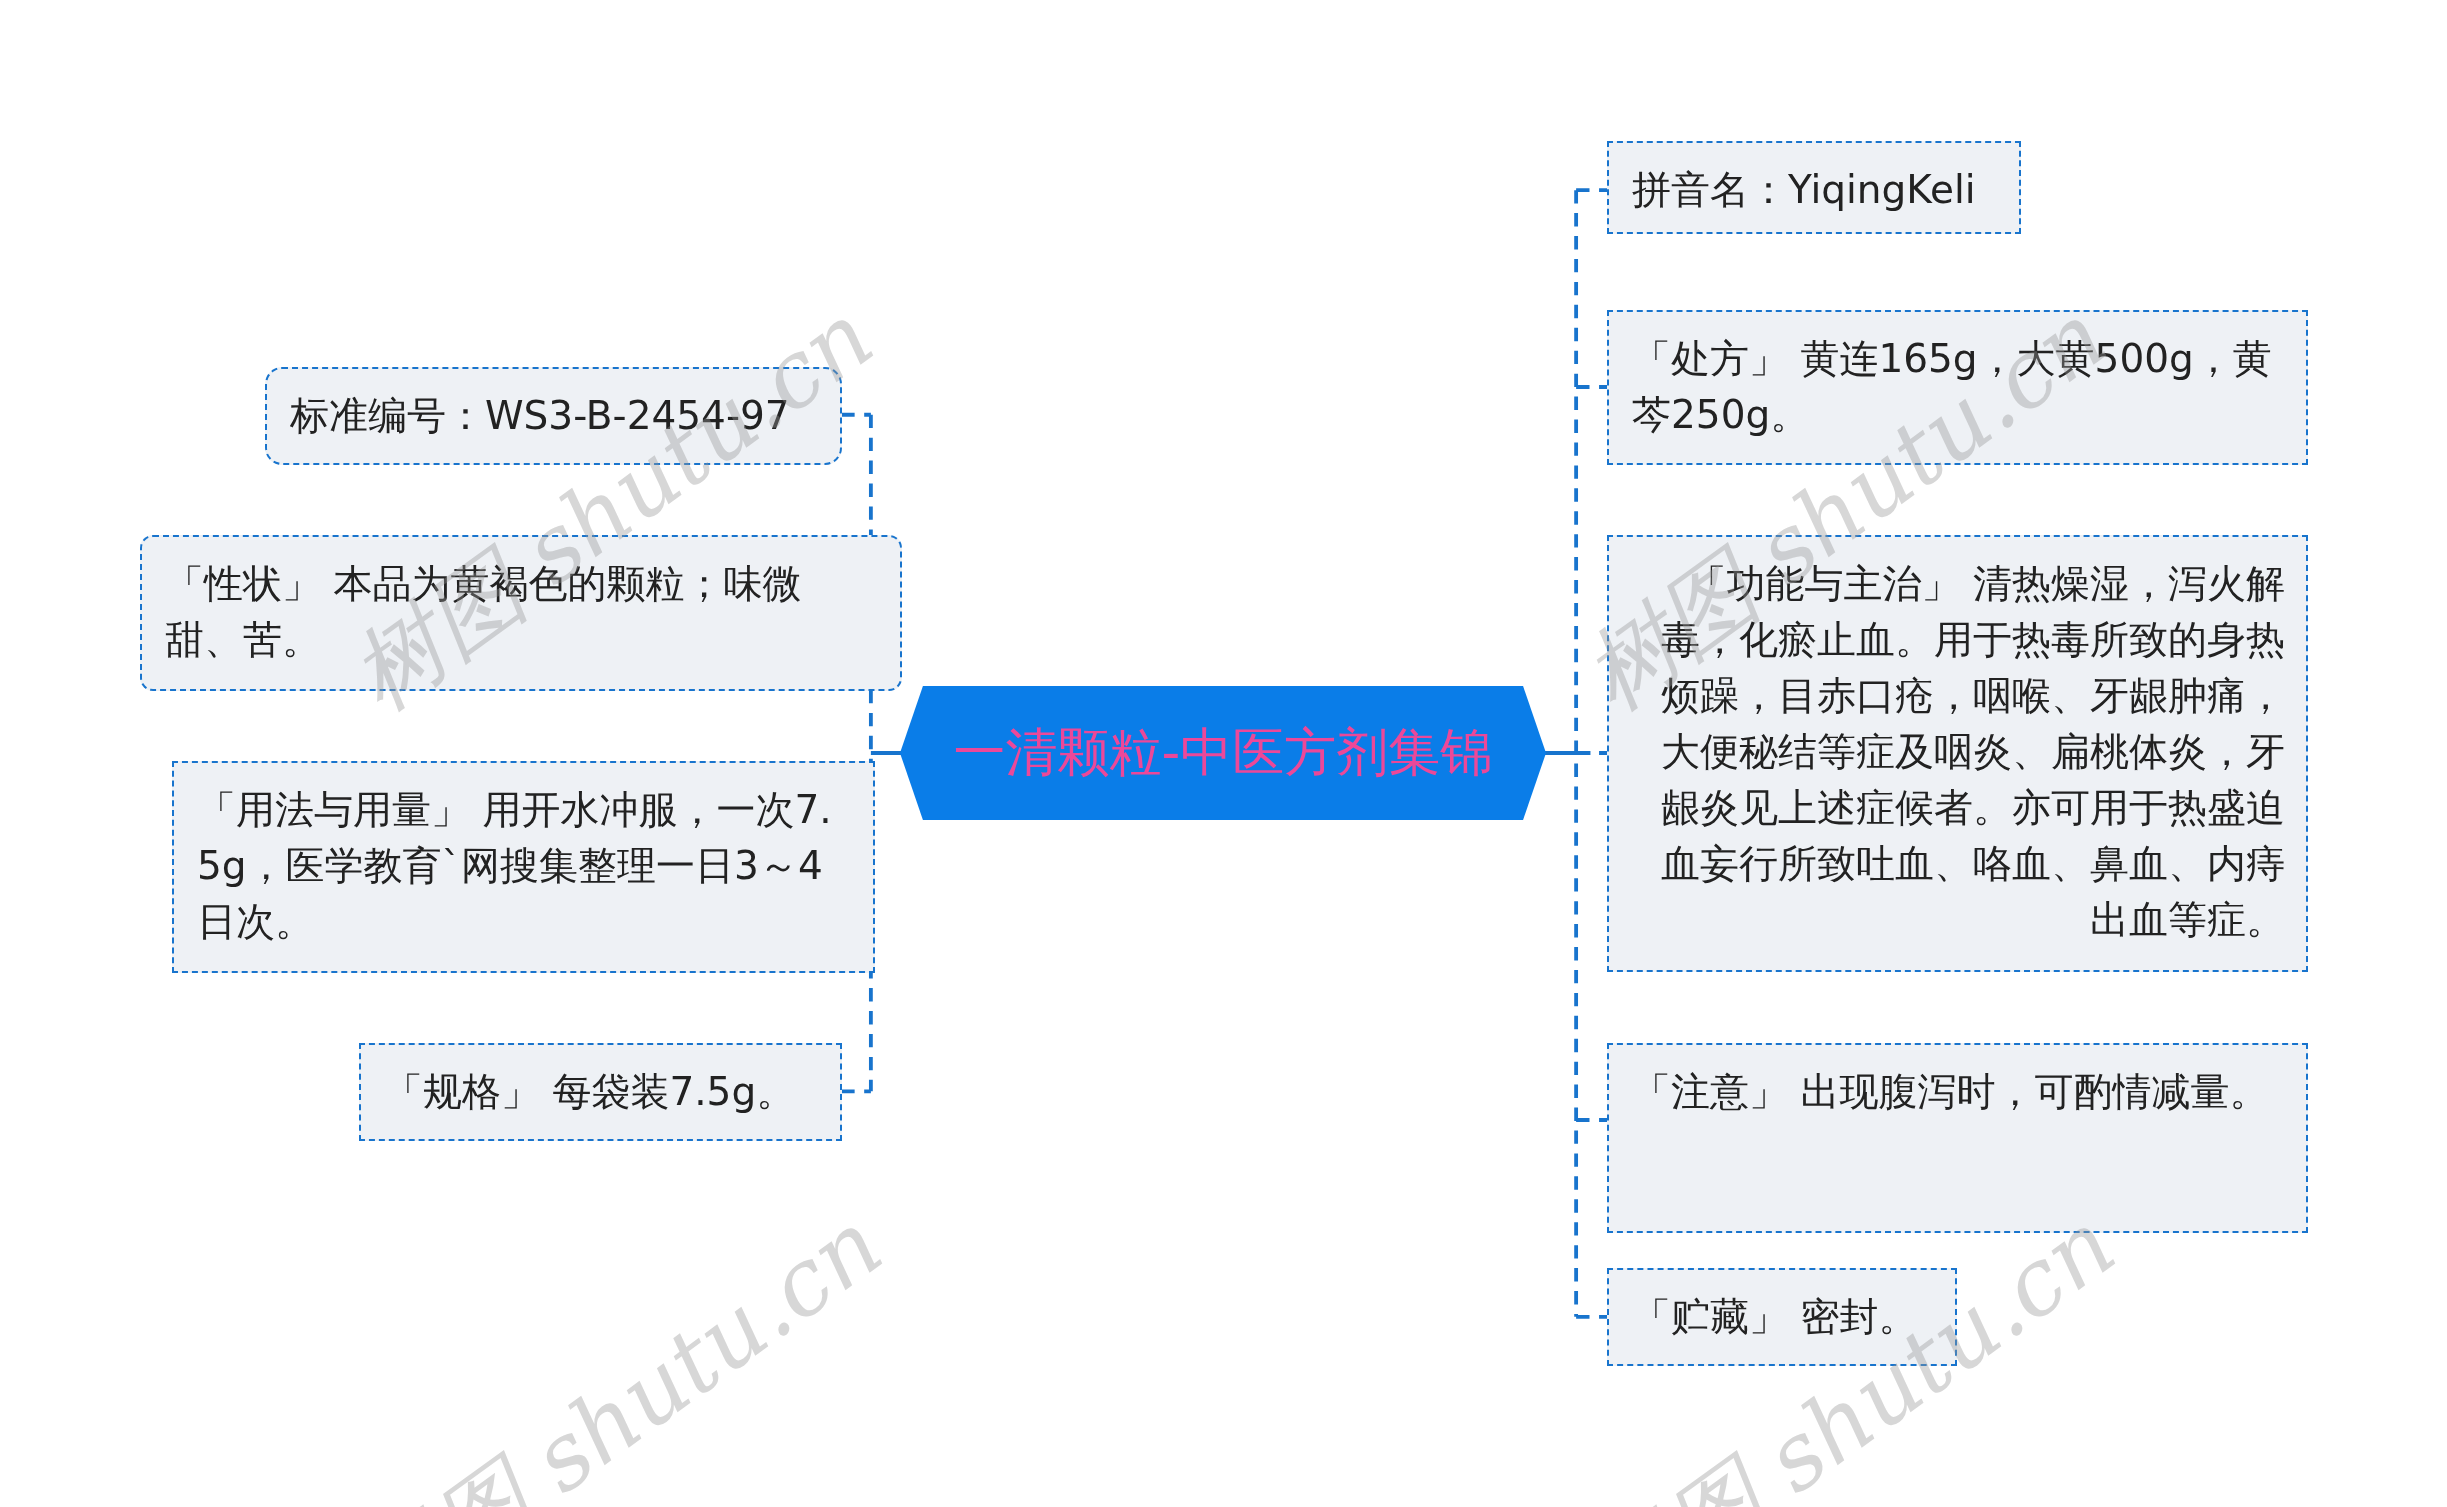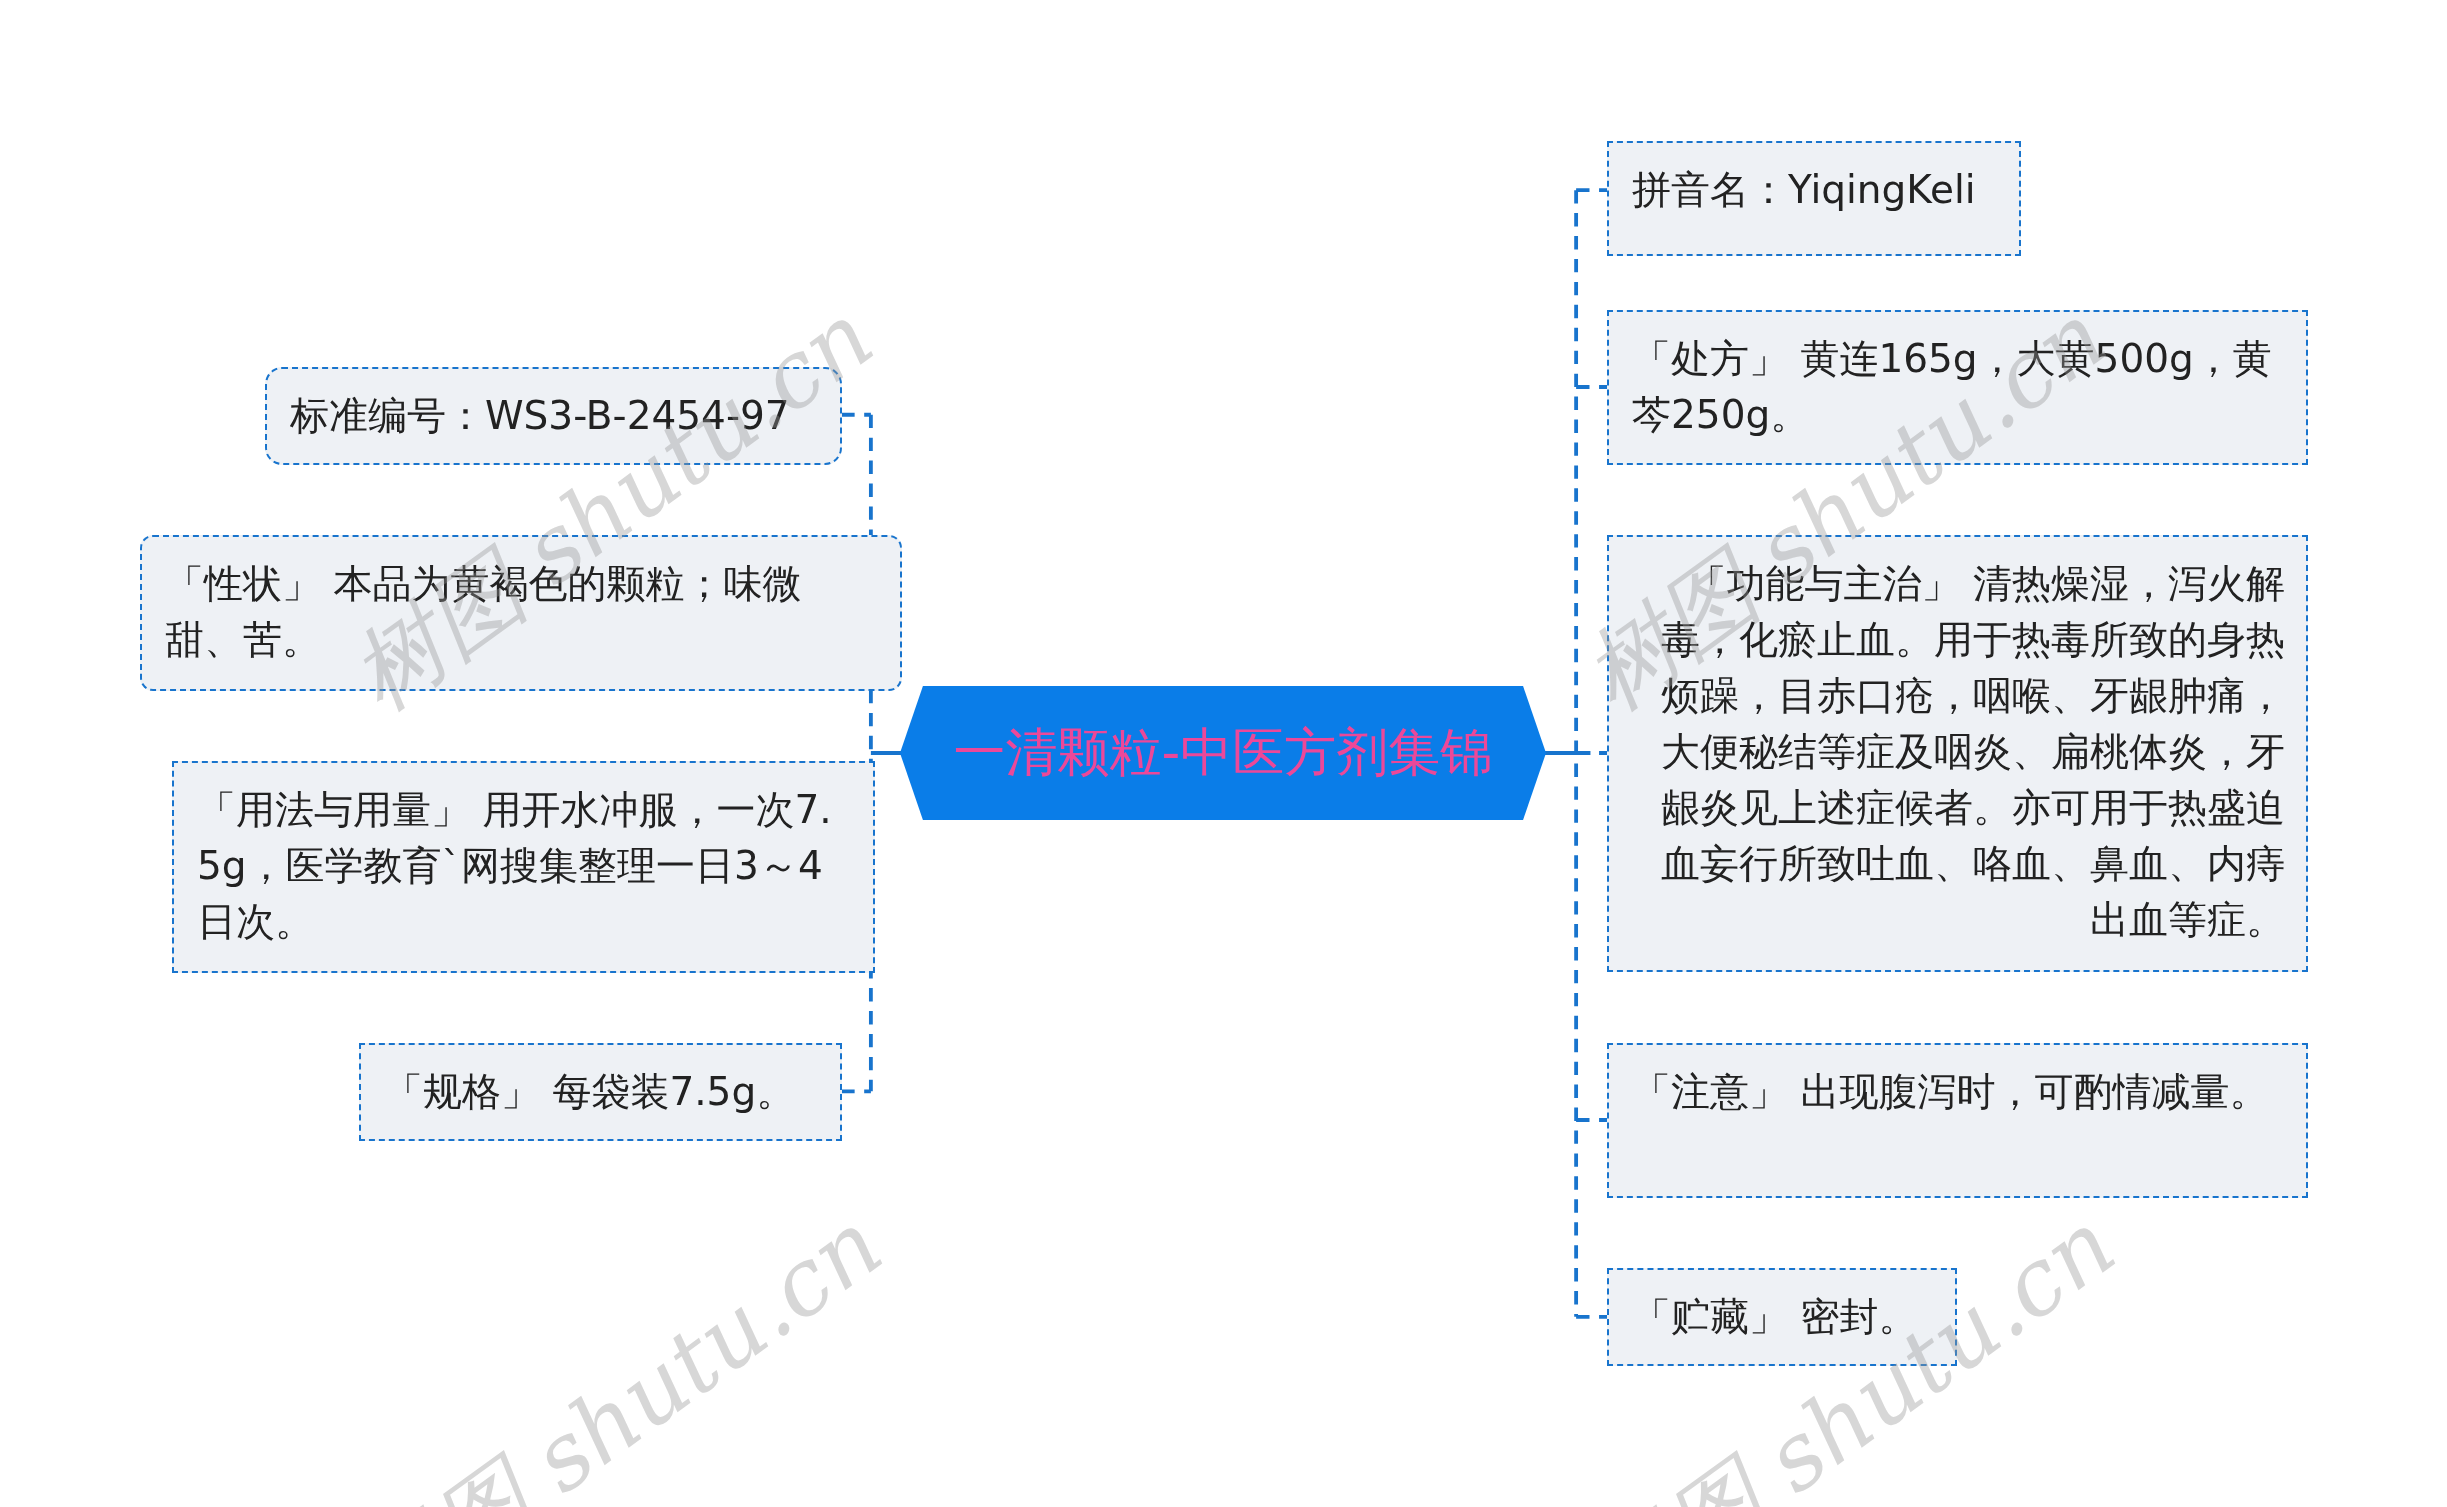"拼音名：YiqingKeli" div.node { height: 115px -> 93px }
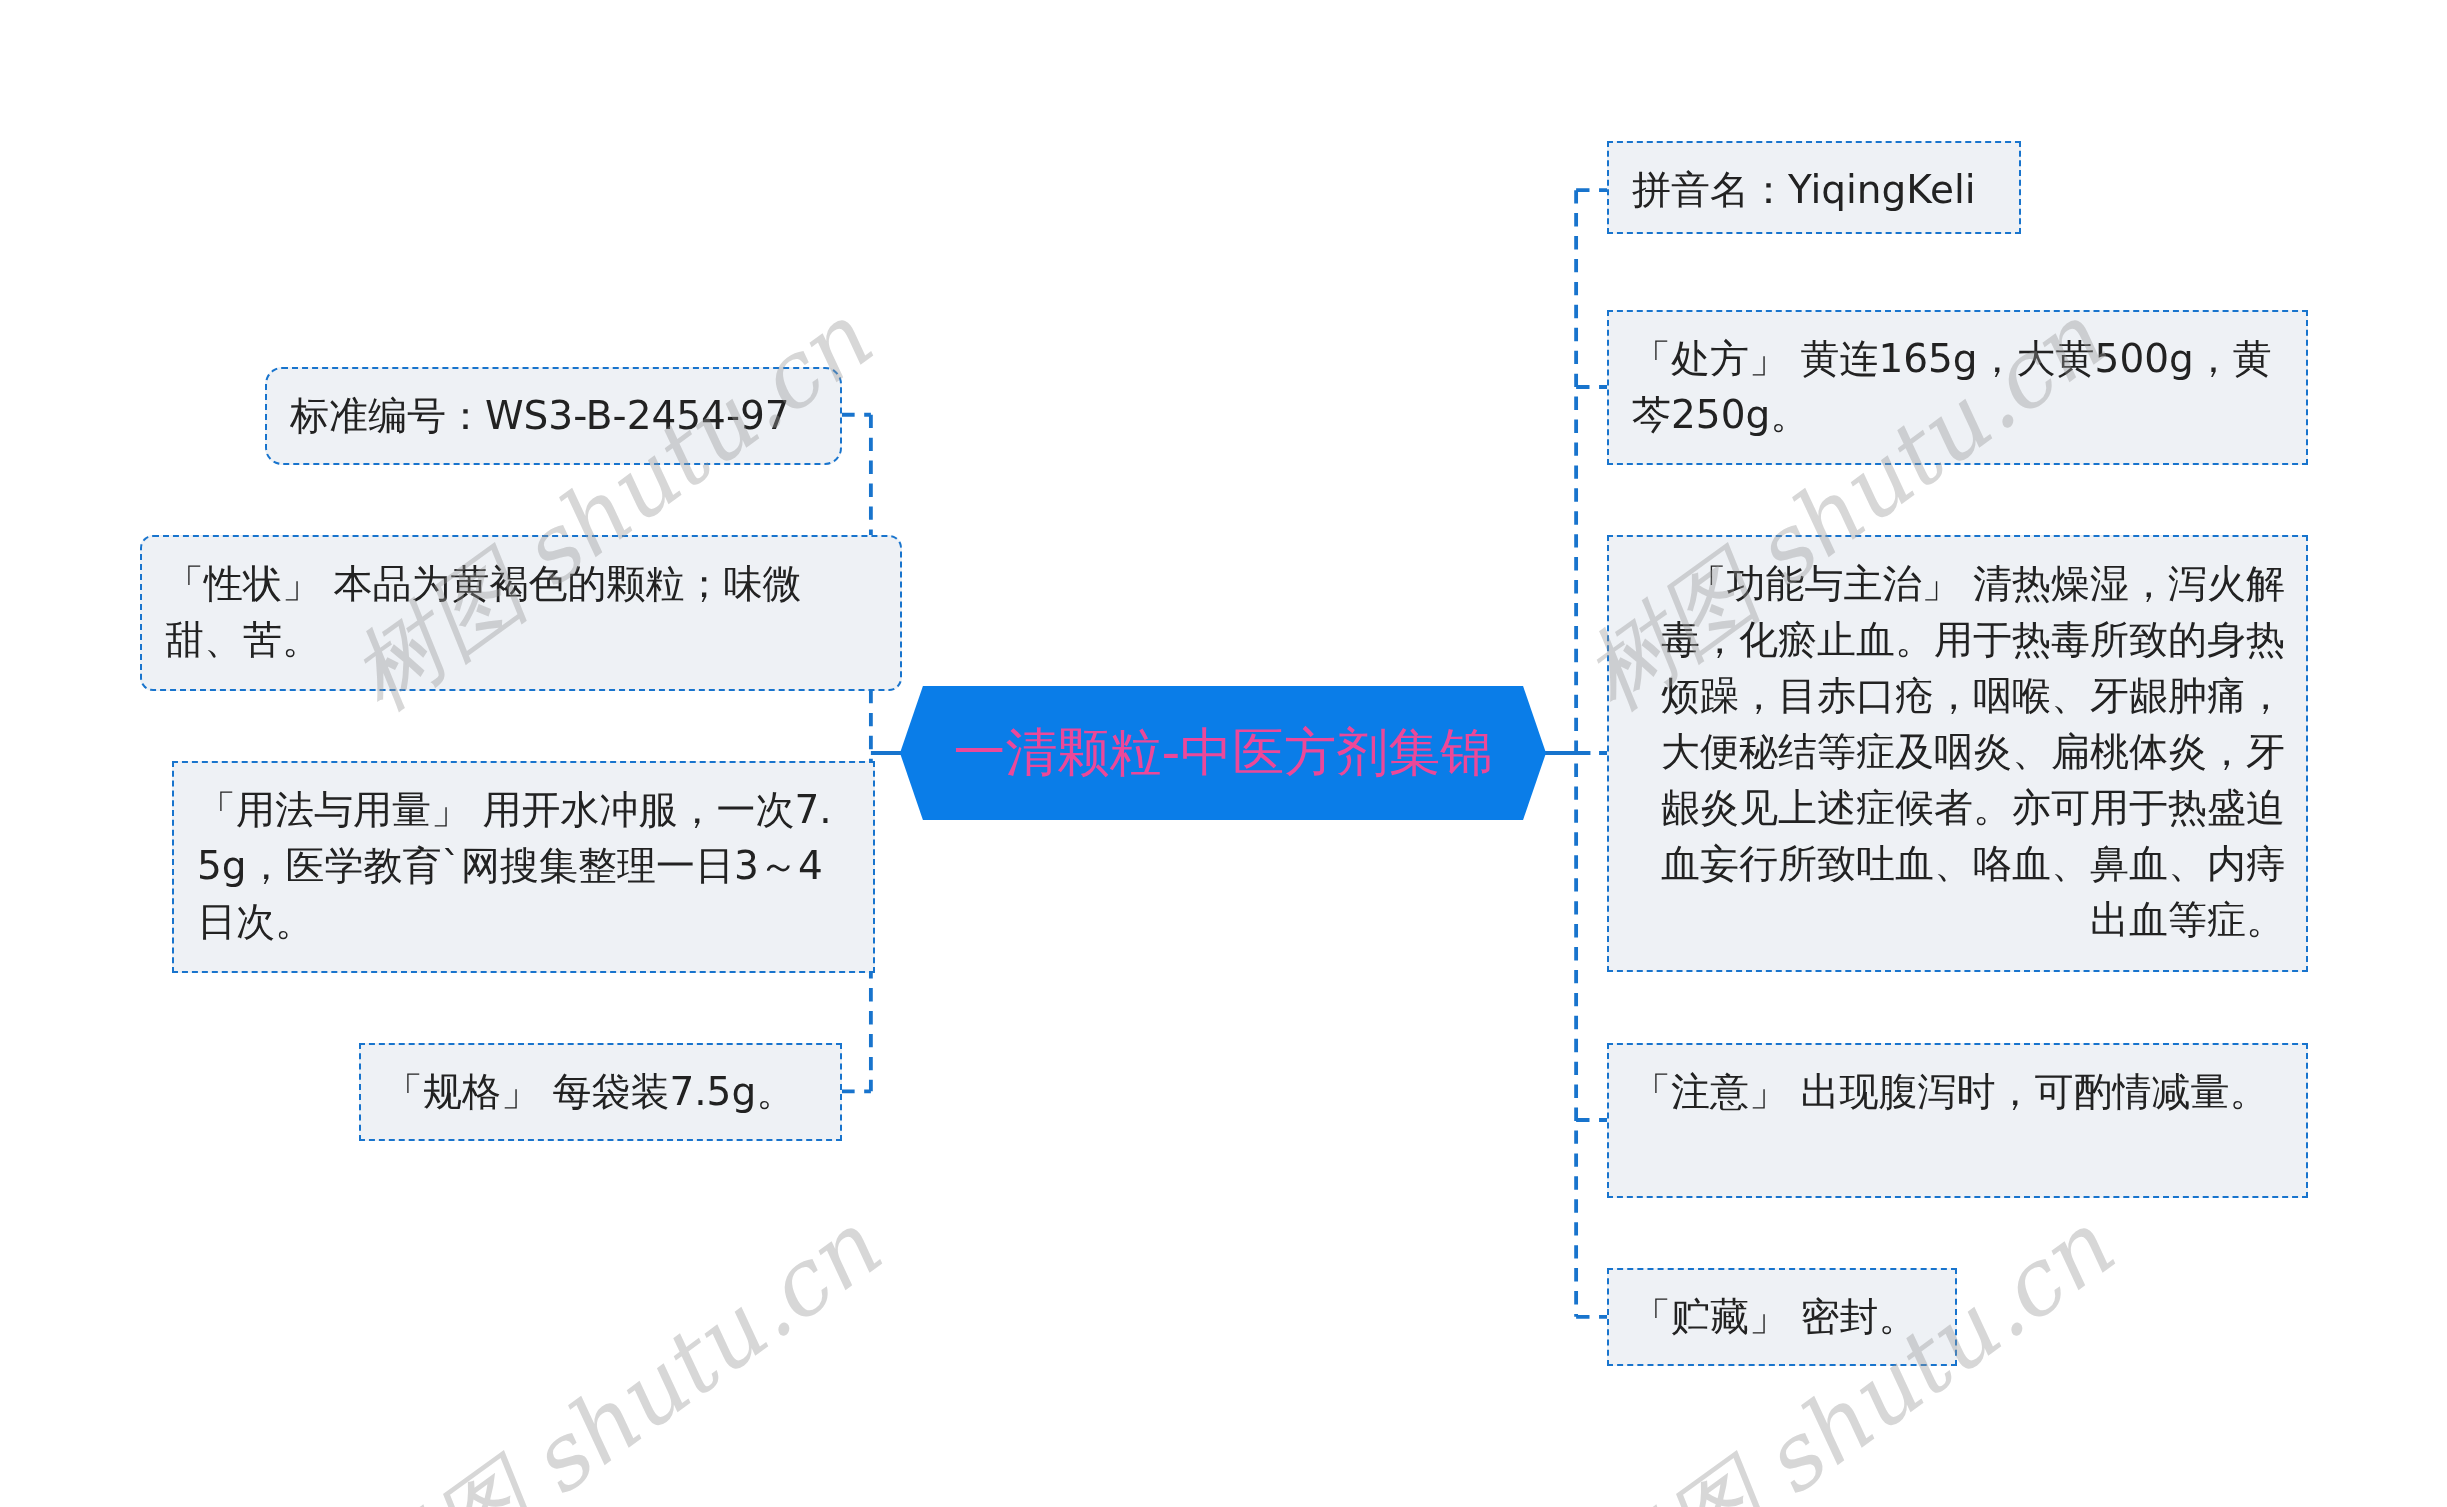"「注意」 出现腹泻时，可酌情减量。" div.node { height: 155px -> 190px }
